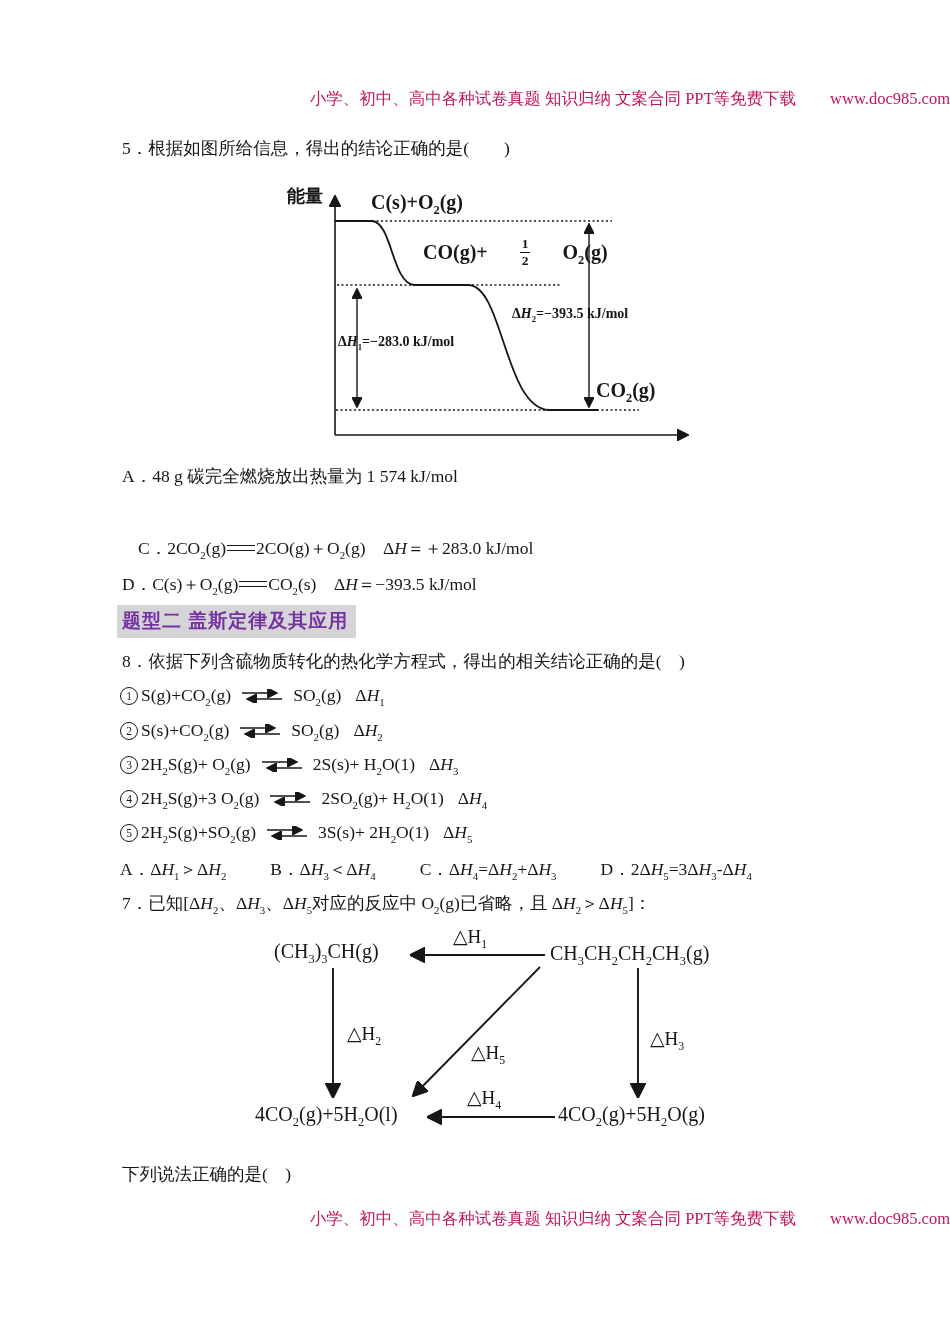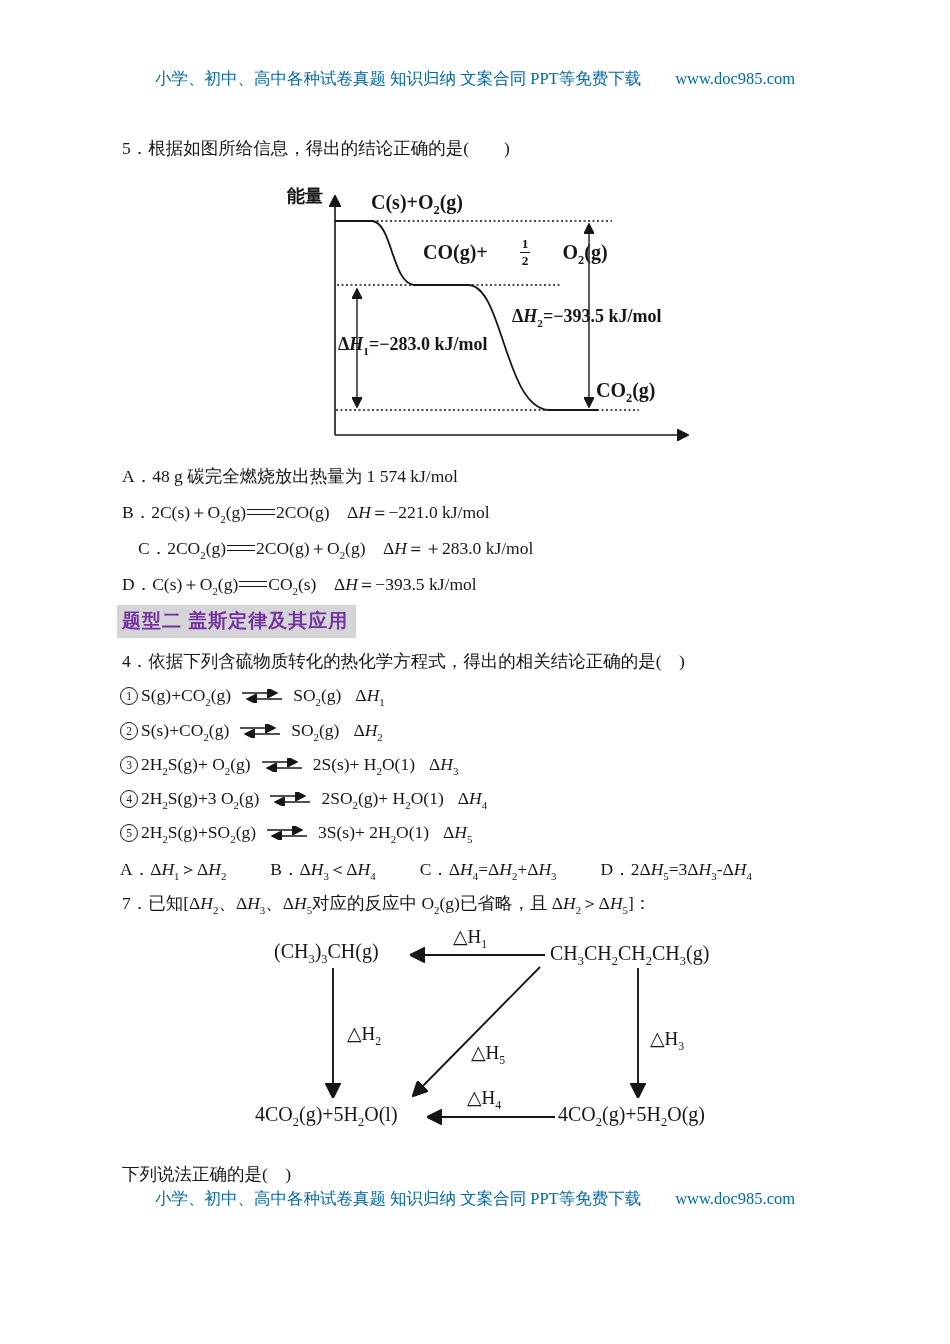"小学、初中、高中各种试卷真题 知识归纳 文案合同 PPT等免费下载" .center-line { color: #0369a1 -> #be185d; margin-top: none -> 20px; text-align: center -> right }
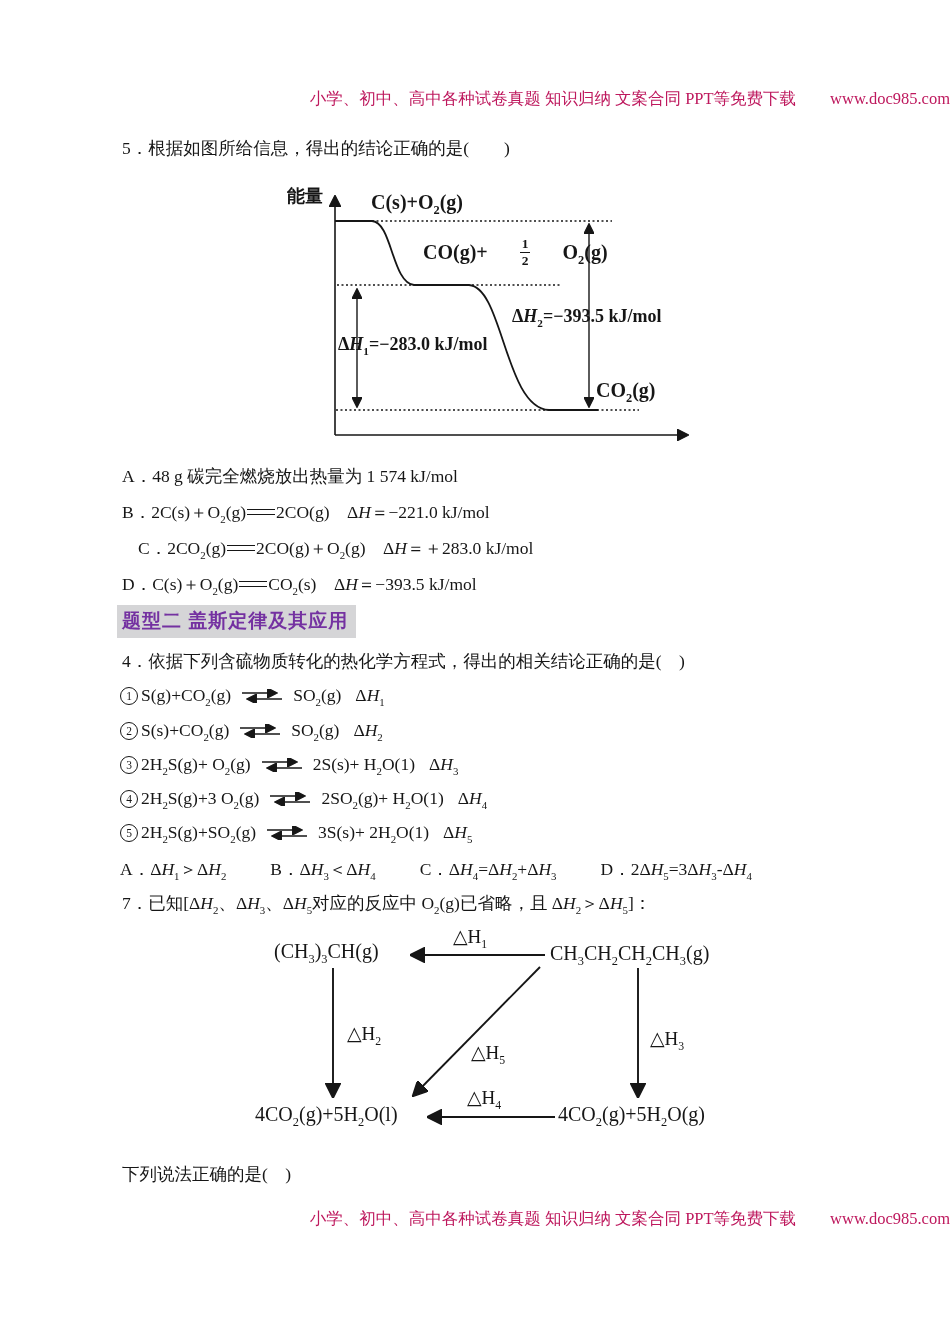"ΔH2=−393.5 kJ/mol" .dlabel-sm { font-size: 18px -> 14px }
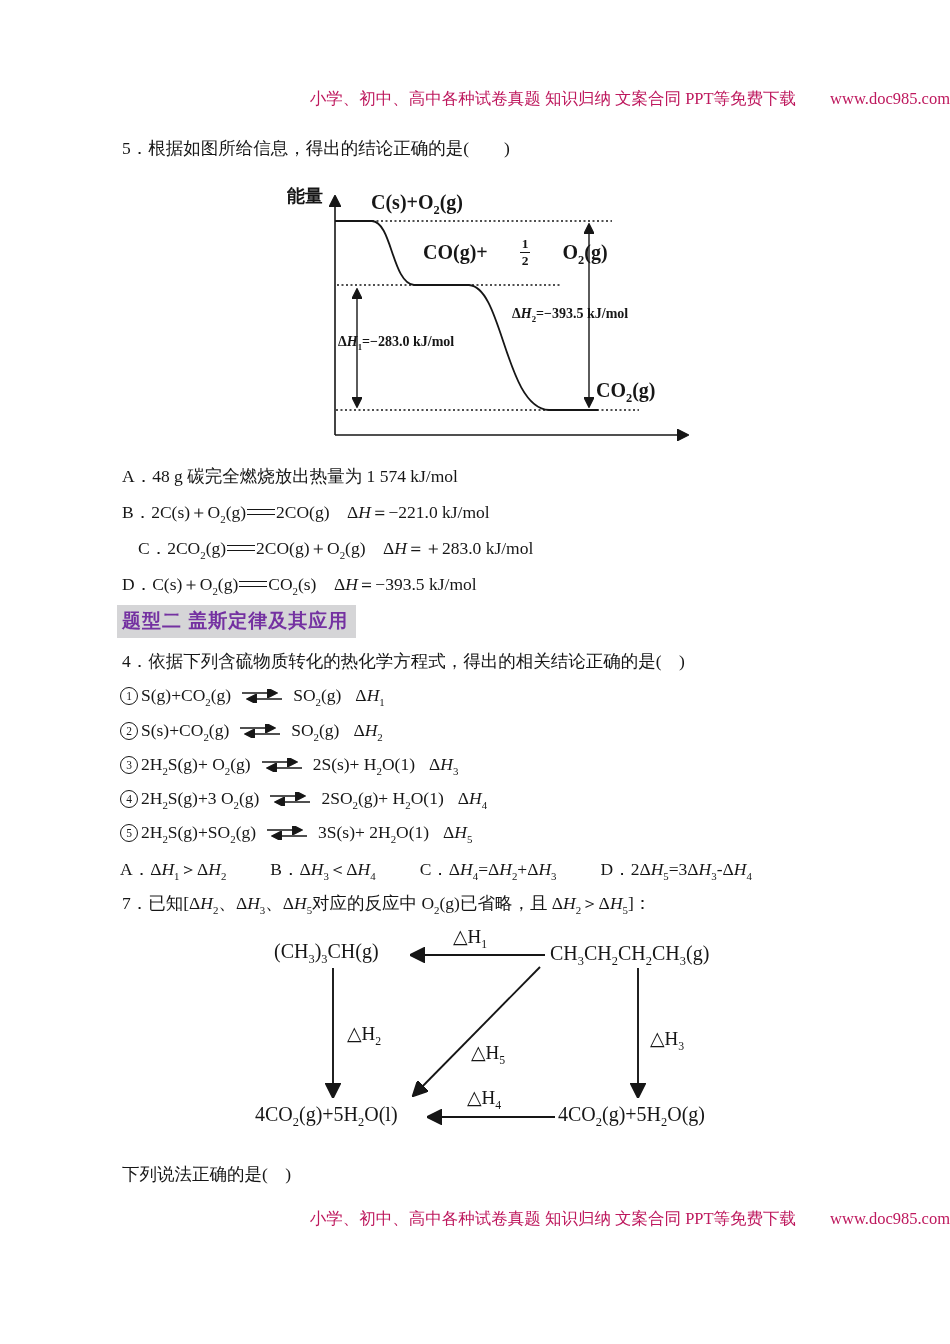"B．2C(s)＋O2(g) 2CO(g) ΔH＝−221.0 kJ/mol" div.abs { html: <div>B．2C(s)＋O<sub>2</sub>(g)<span></span>2CO(g) Δ<i>H</i>＝−221.0 kJ/mol</div> -> none }
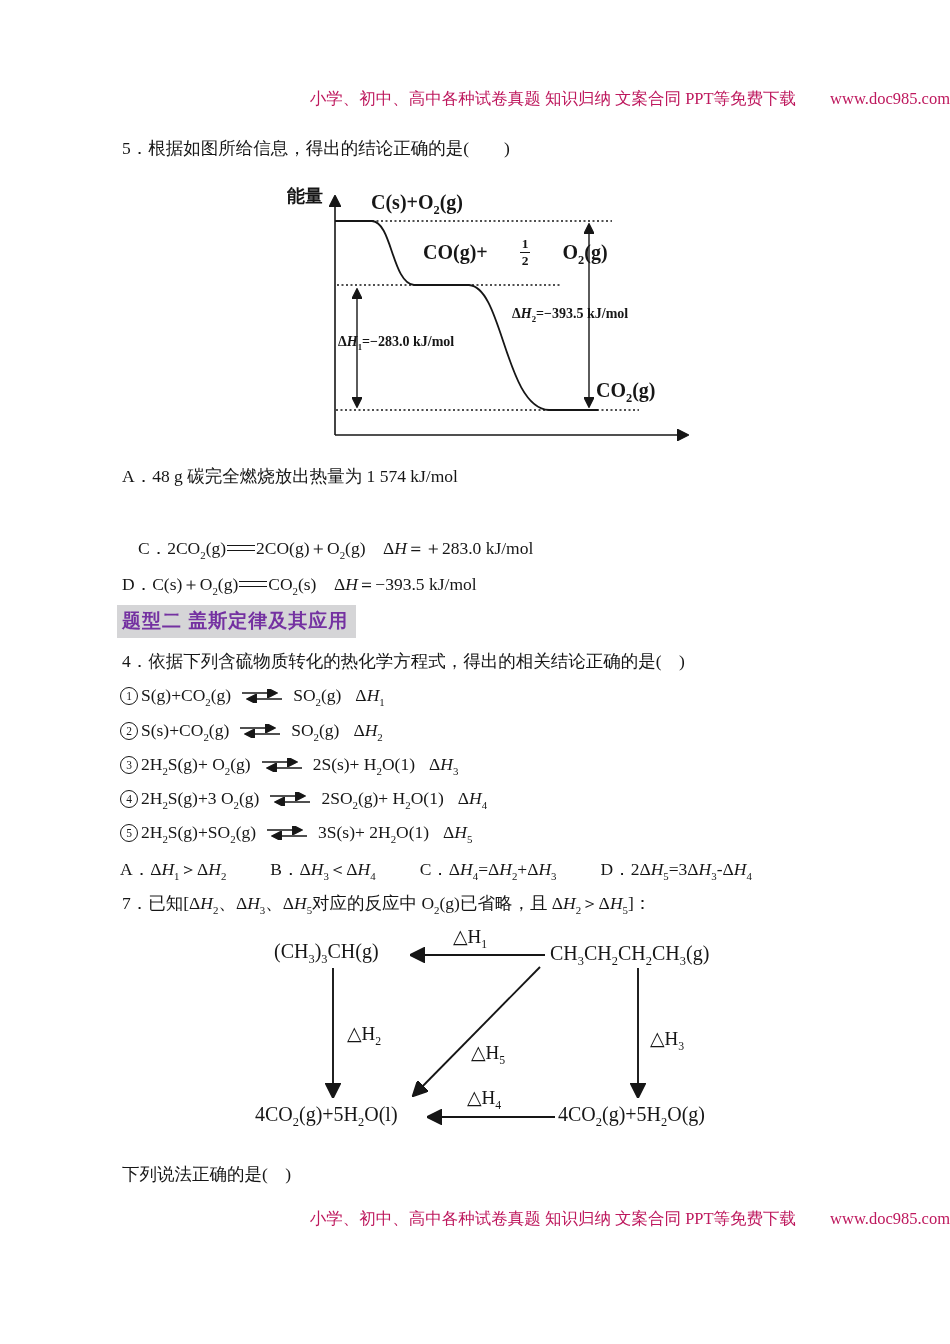"4．依据下列含硫物质转化的热化学方程式，得出的相关结论正确的是( )" div.abs { text: 4 -> 8 }
